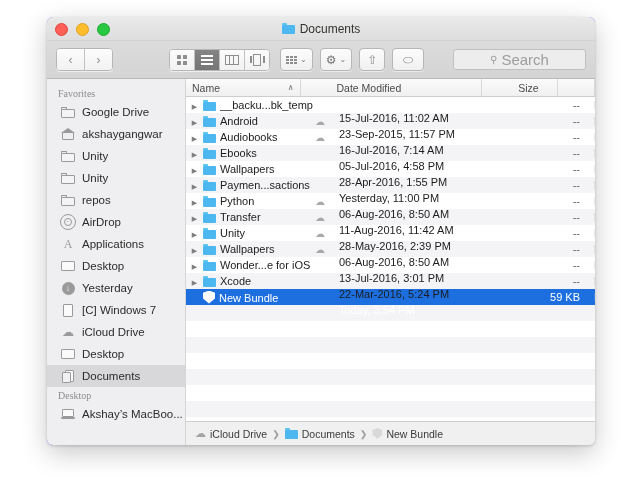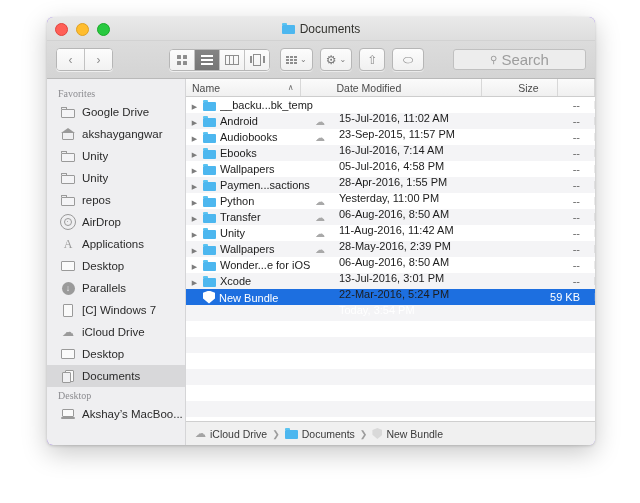"Parallels" span.sb-label { text: Parallels -> Yesterday }
